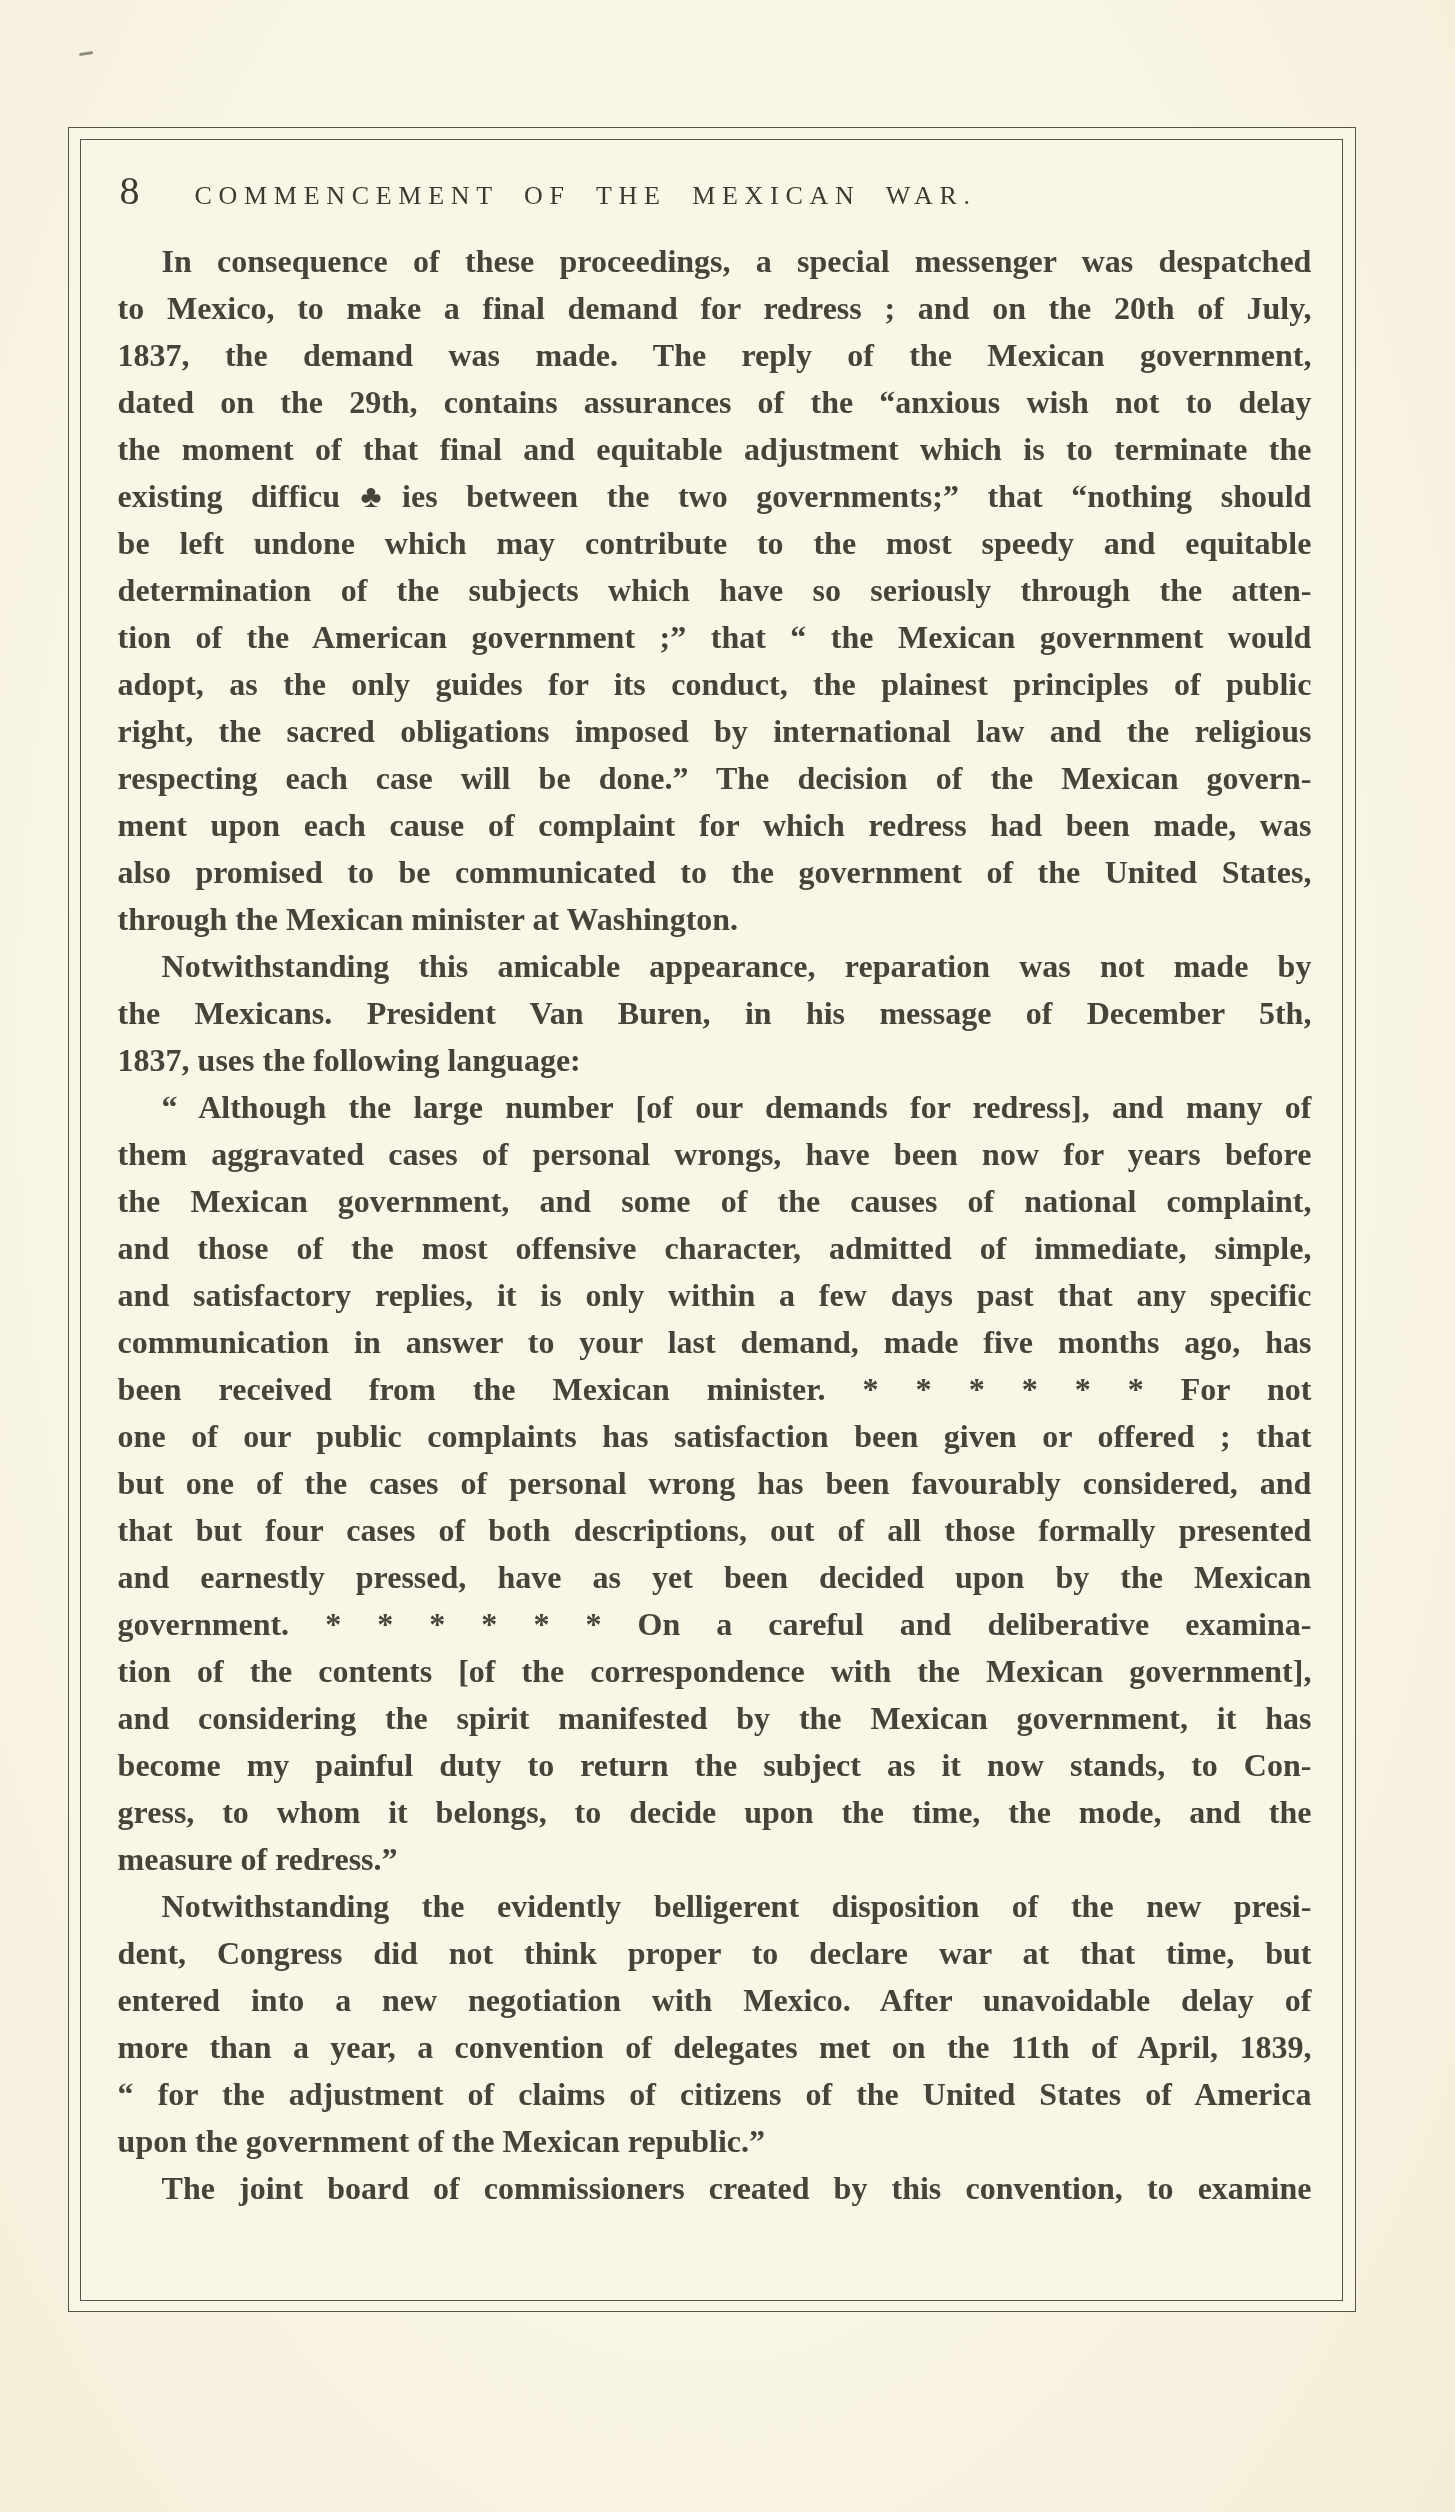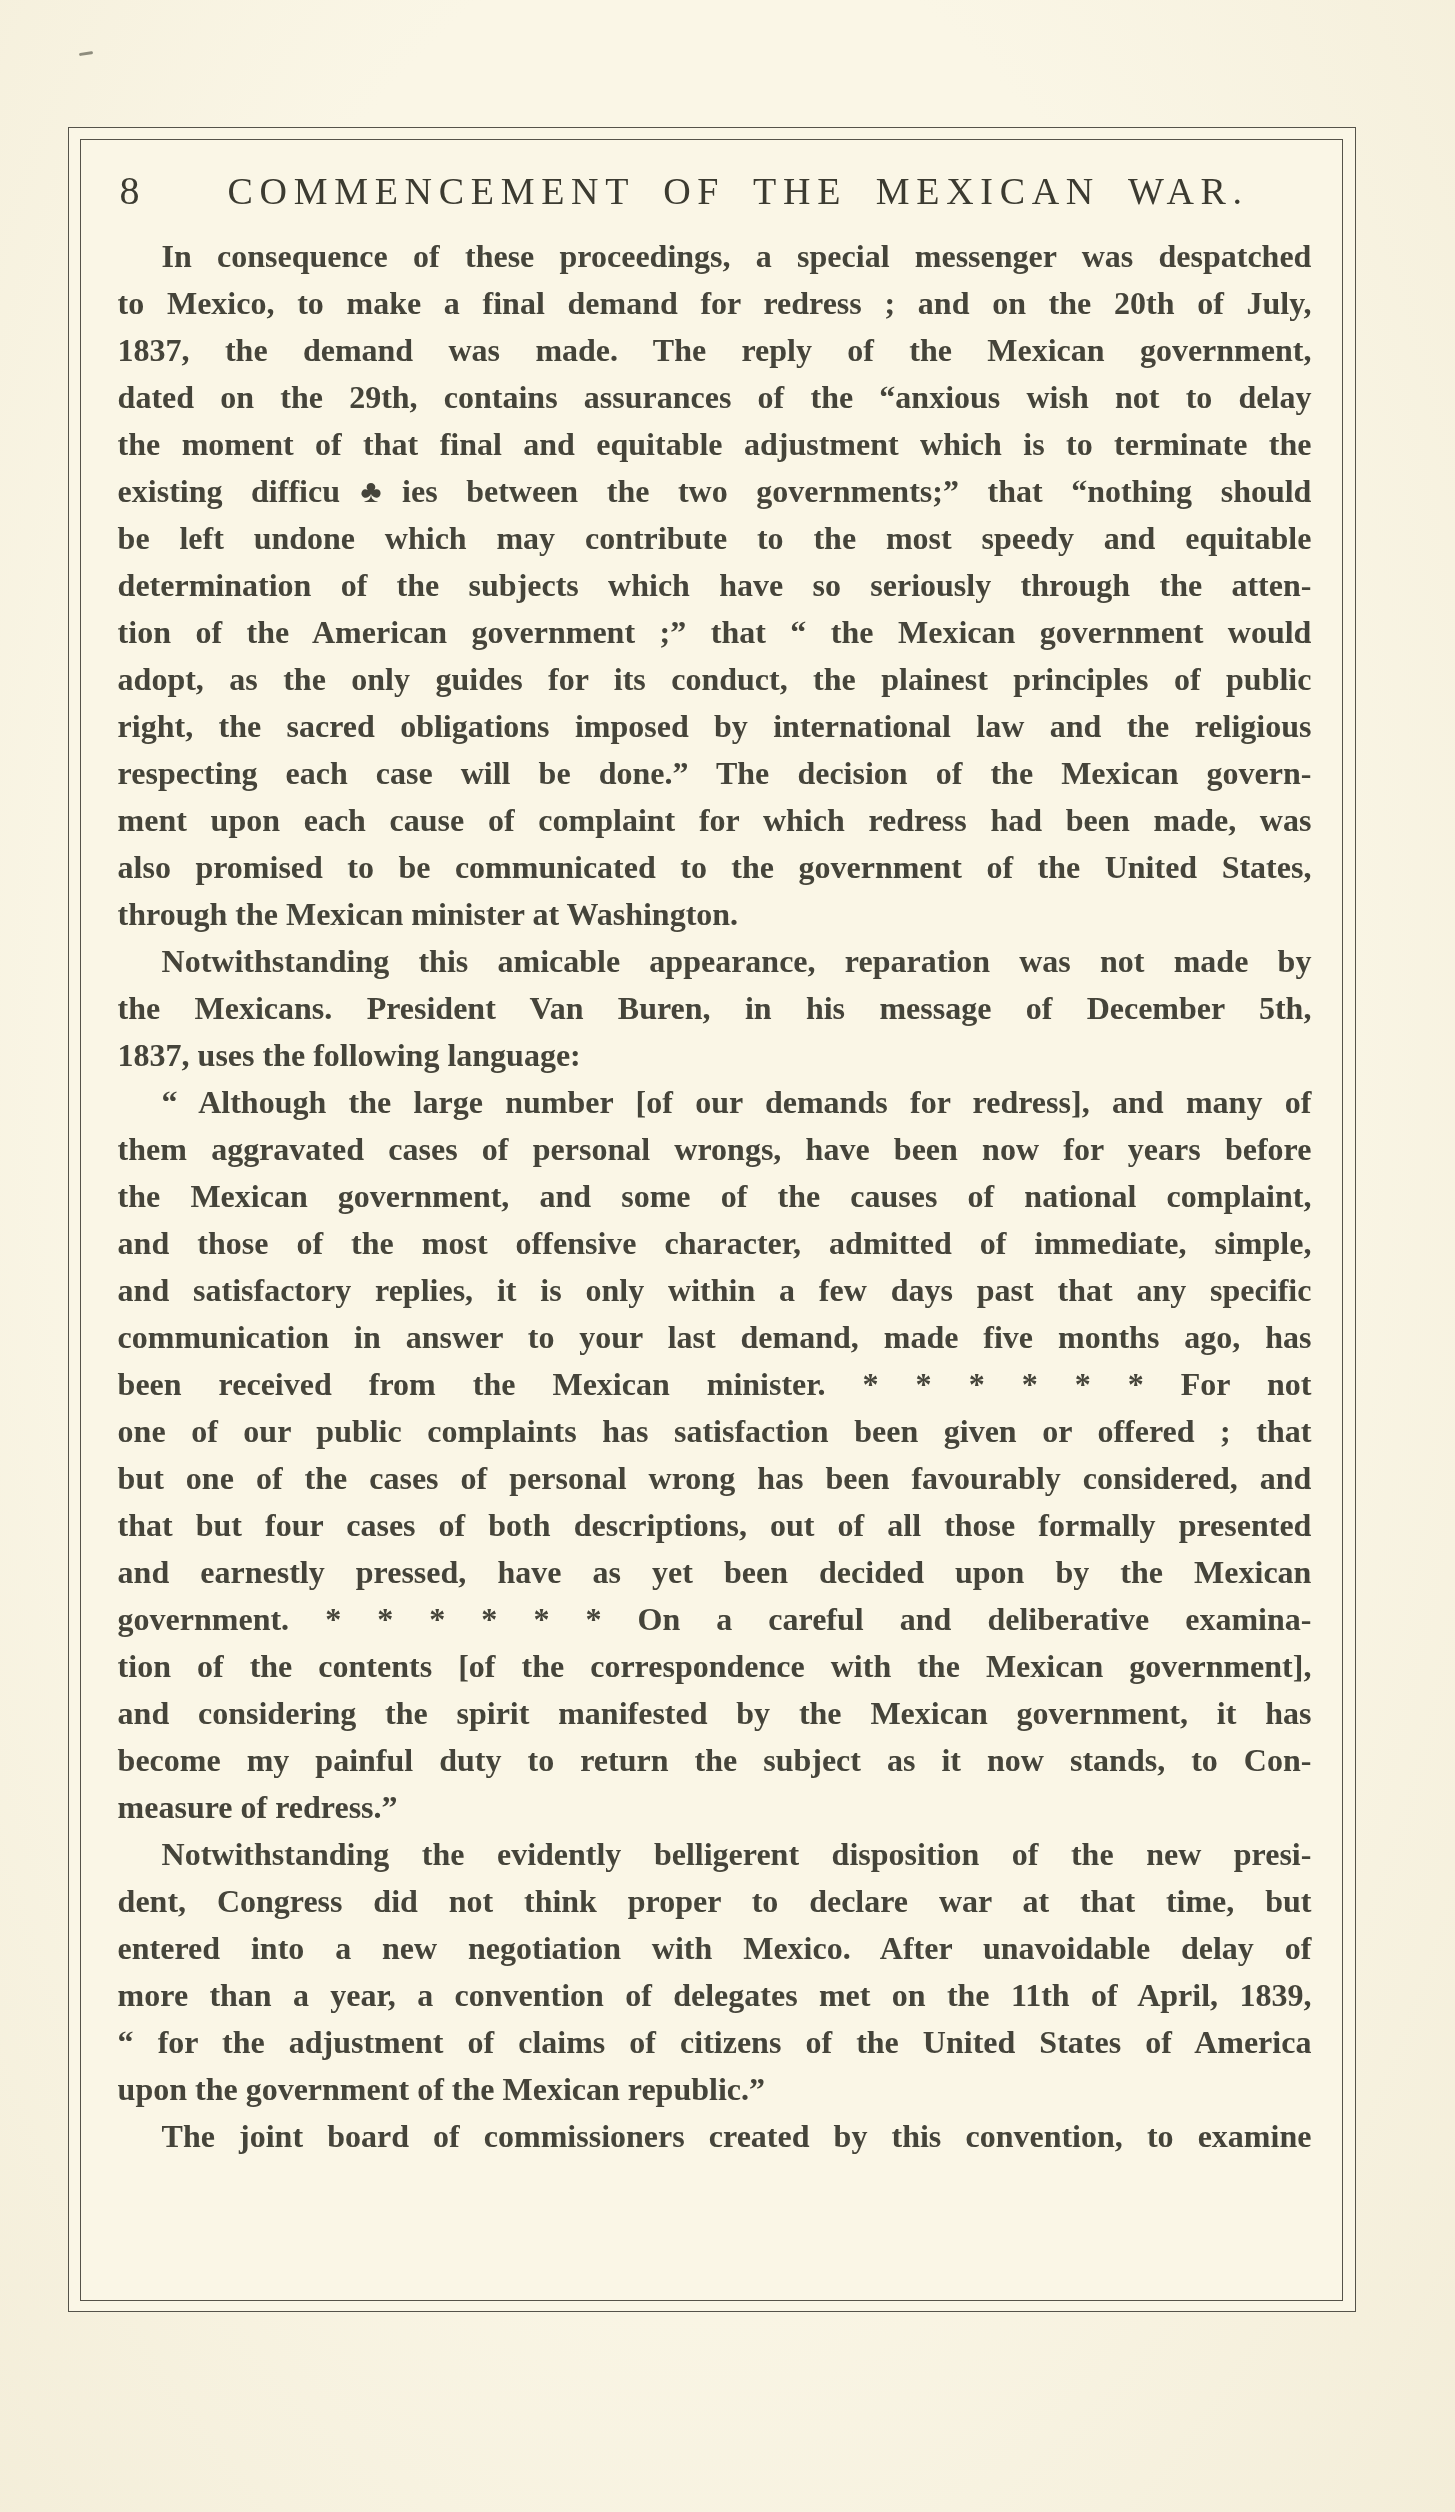"COMMENCEMENT OF THE MEXICAN WAR." .running-title { font-size: 38px -> 26px; margin-left: 88px -> 55px }
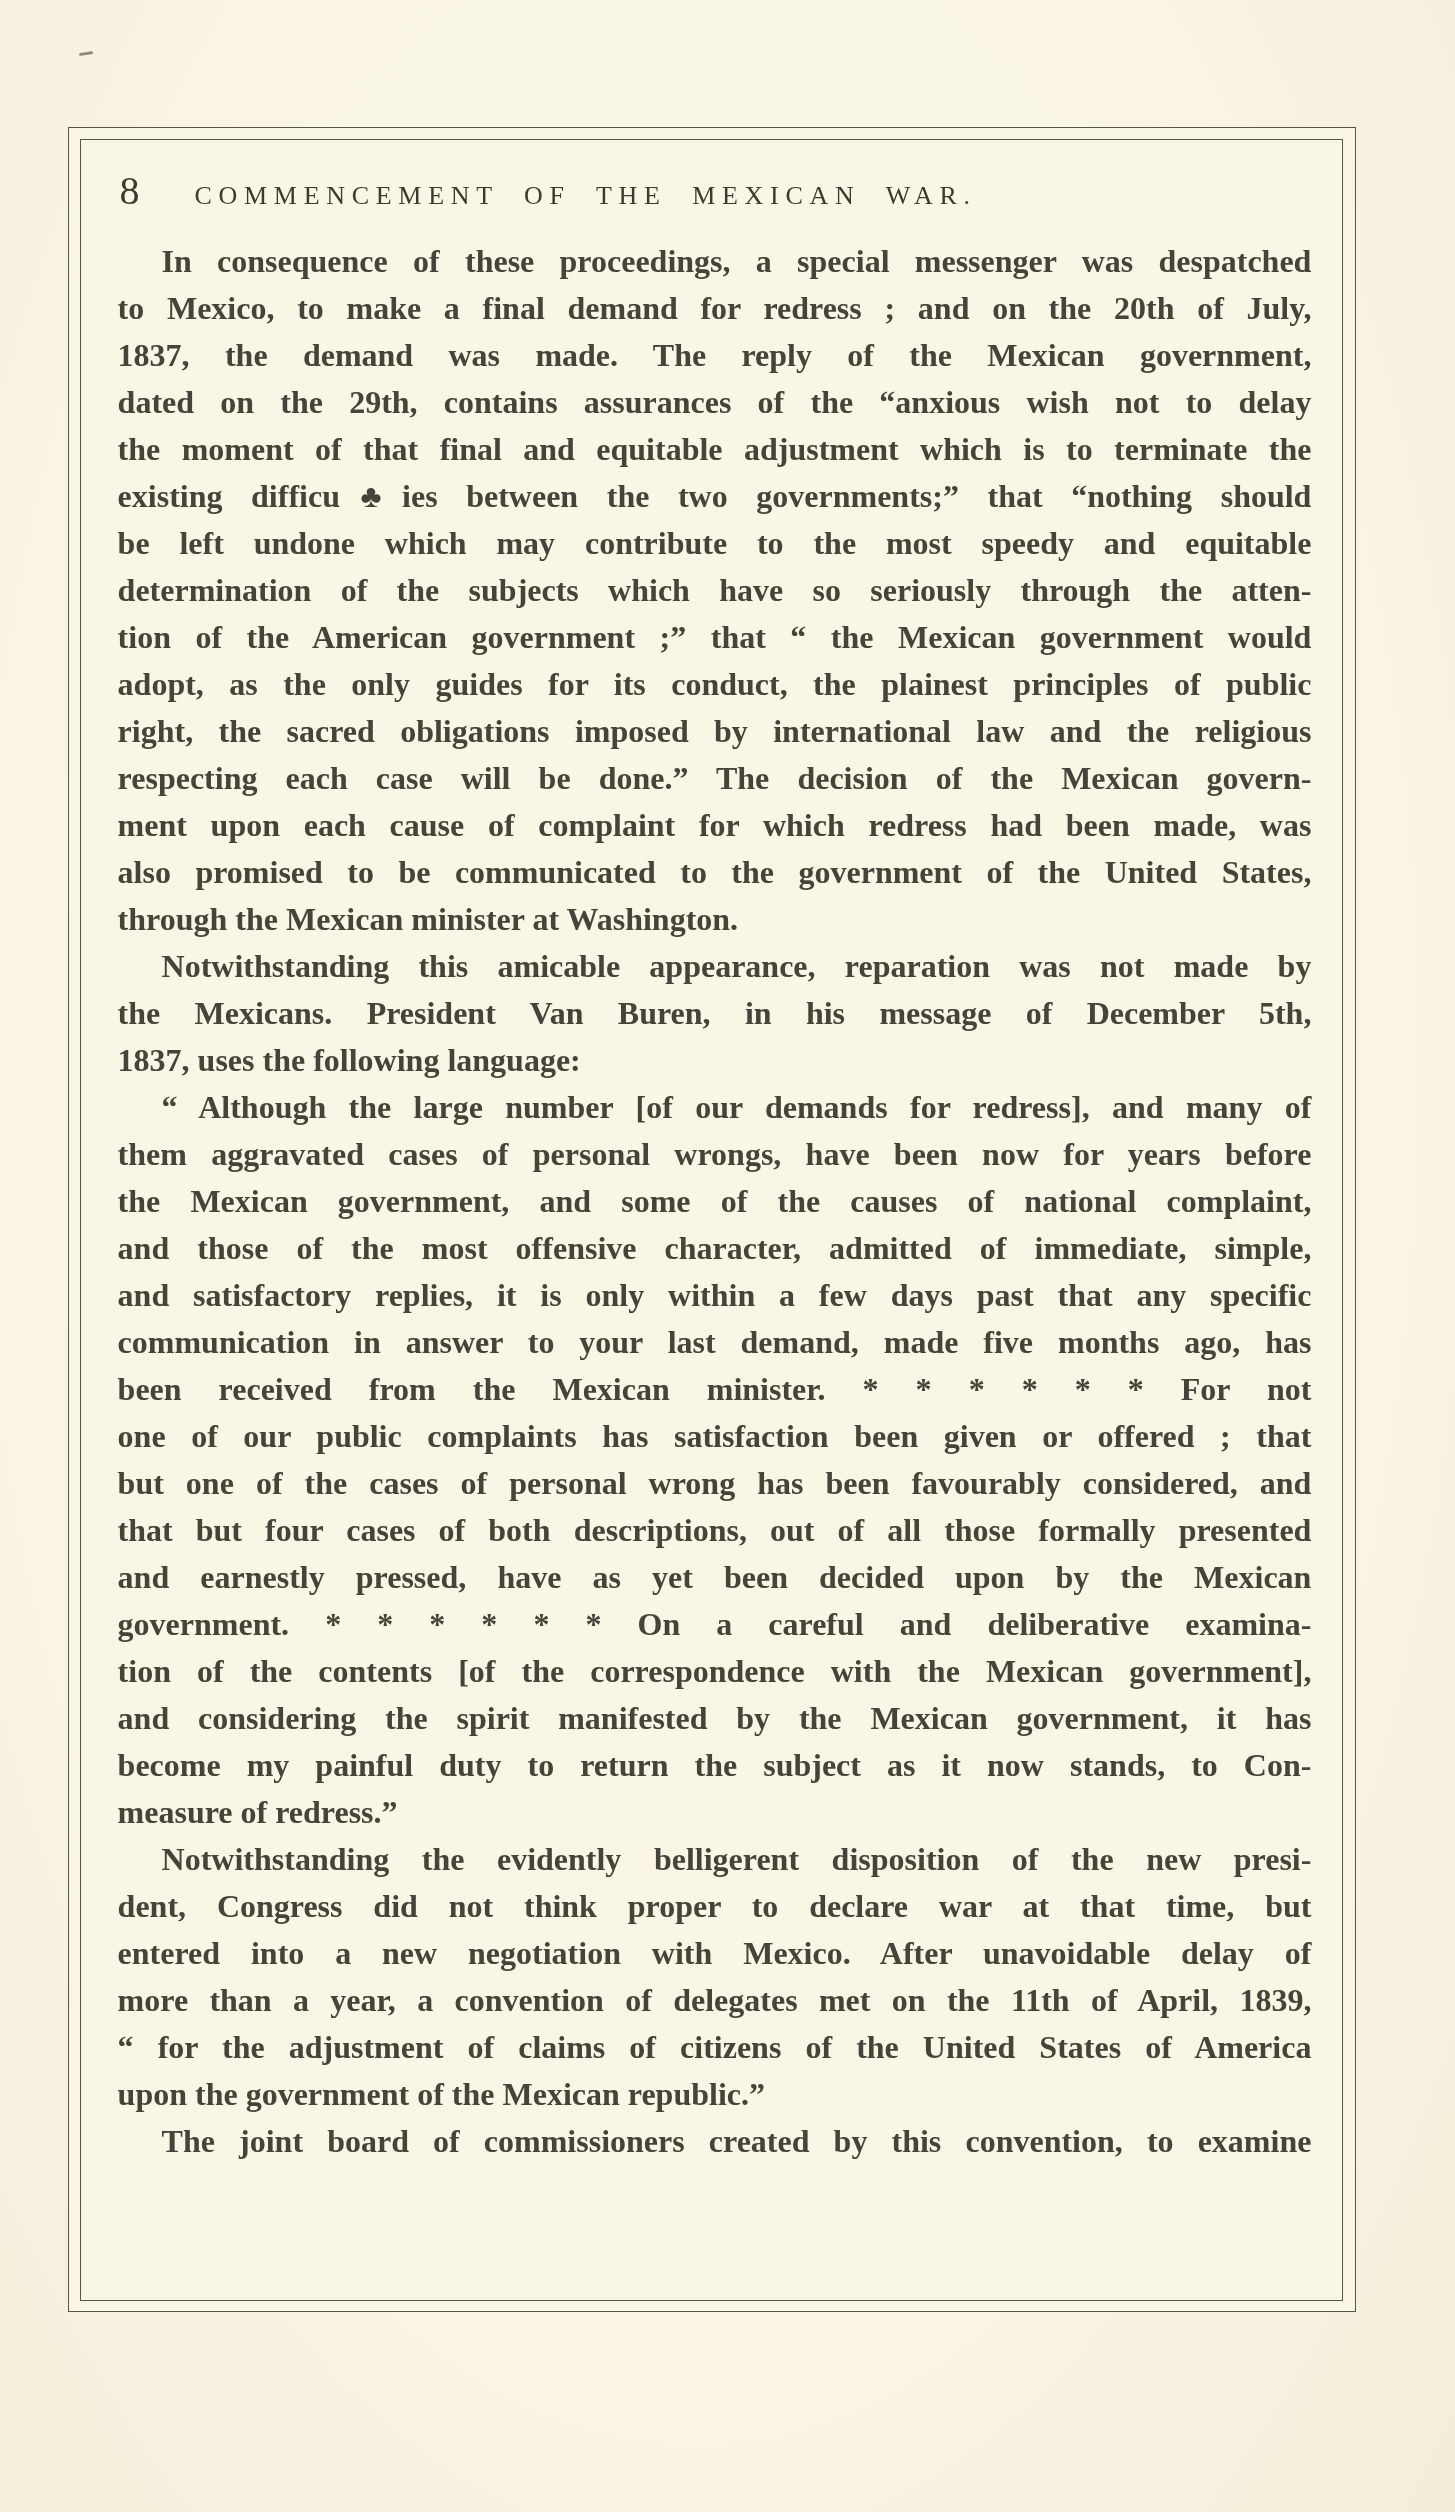"gress, to whom it belongs," div.line { html: none -> <div>gress, to whom it belongs, to decide upon the time, the mode, and the</div> }
